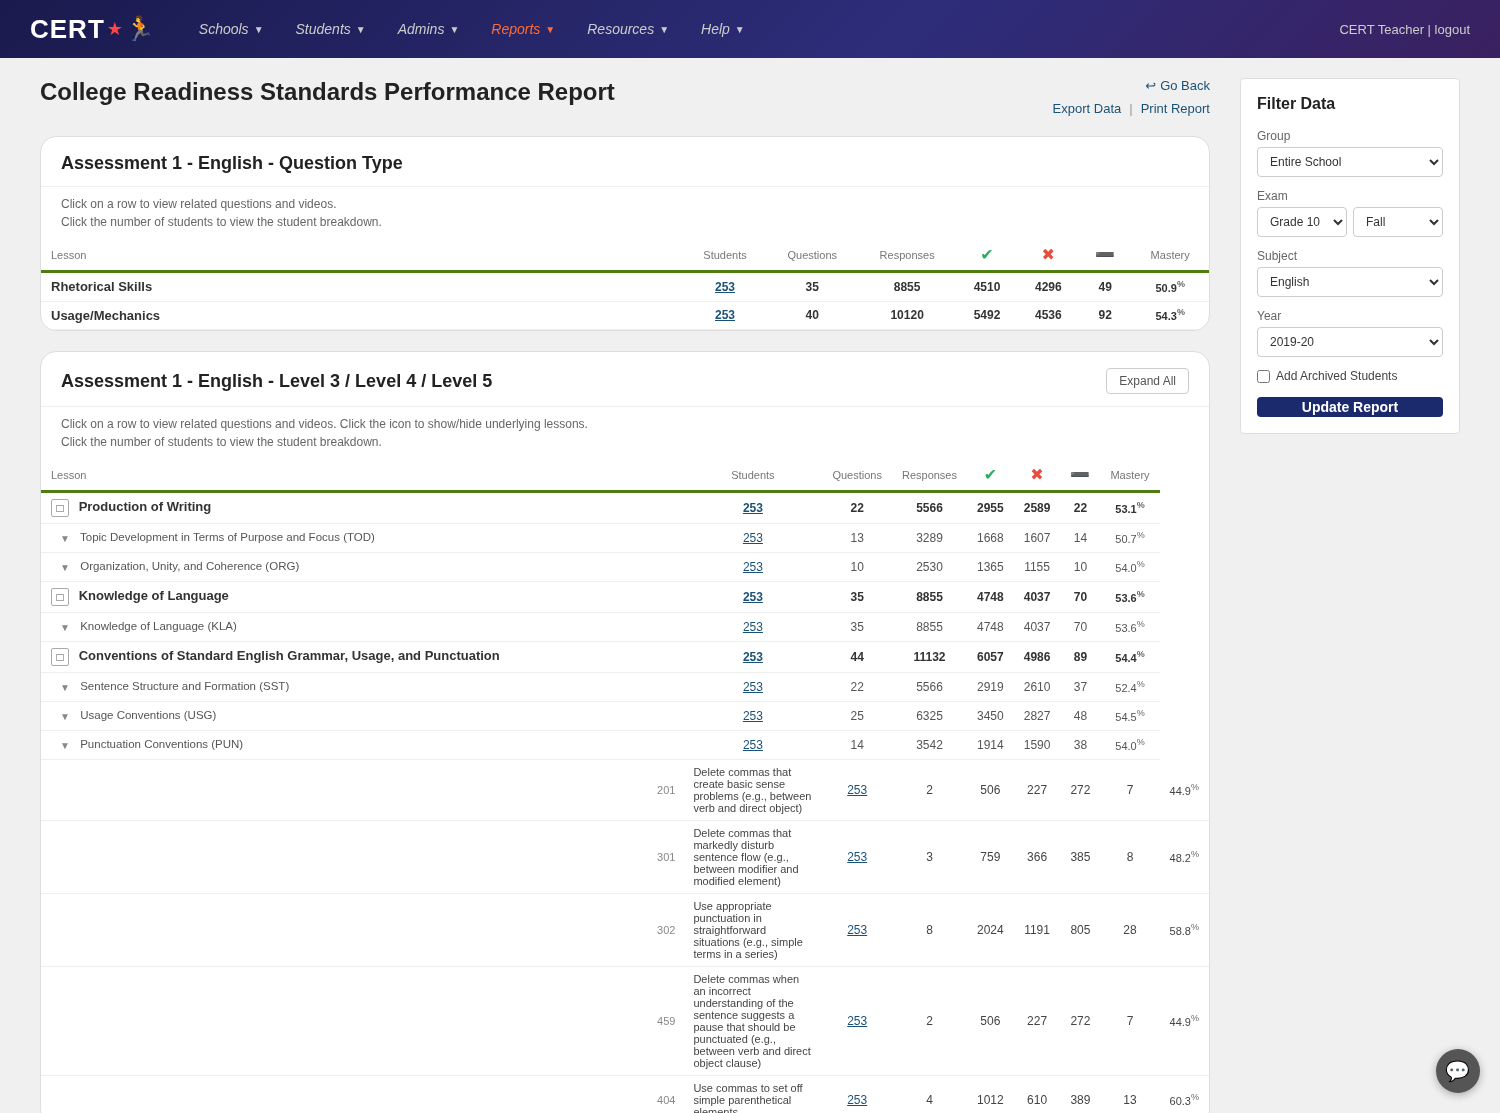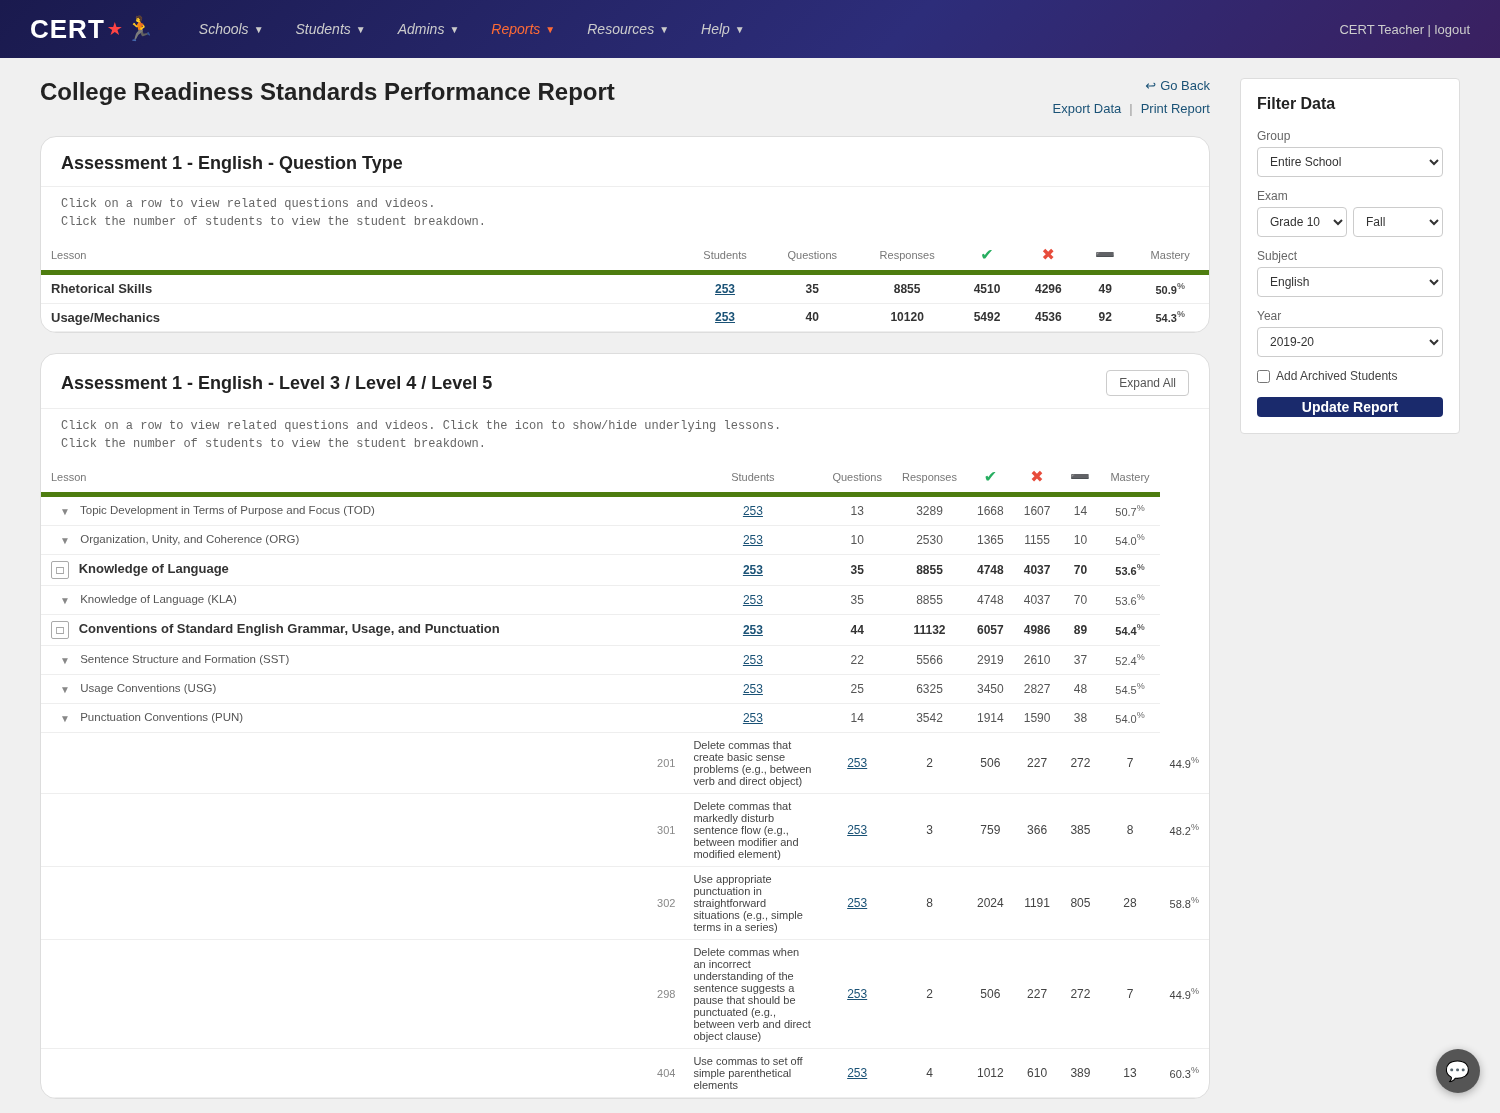"Click on a row to" .section-desc { font-family: Liberation Mono, monospace -> none }
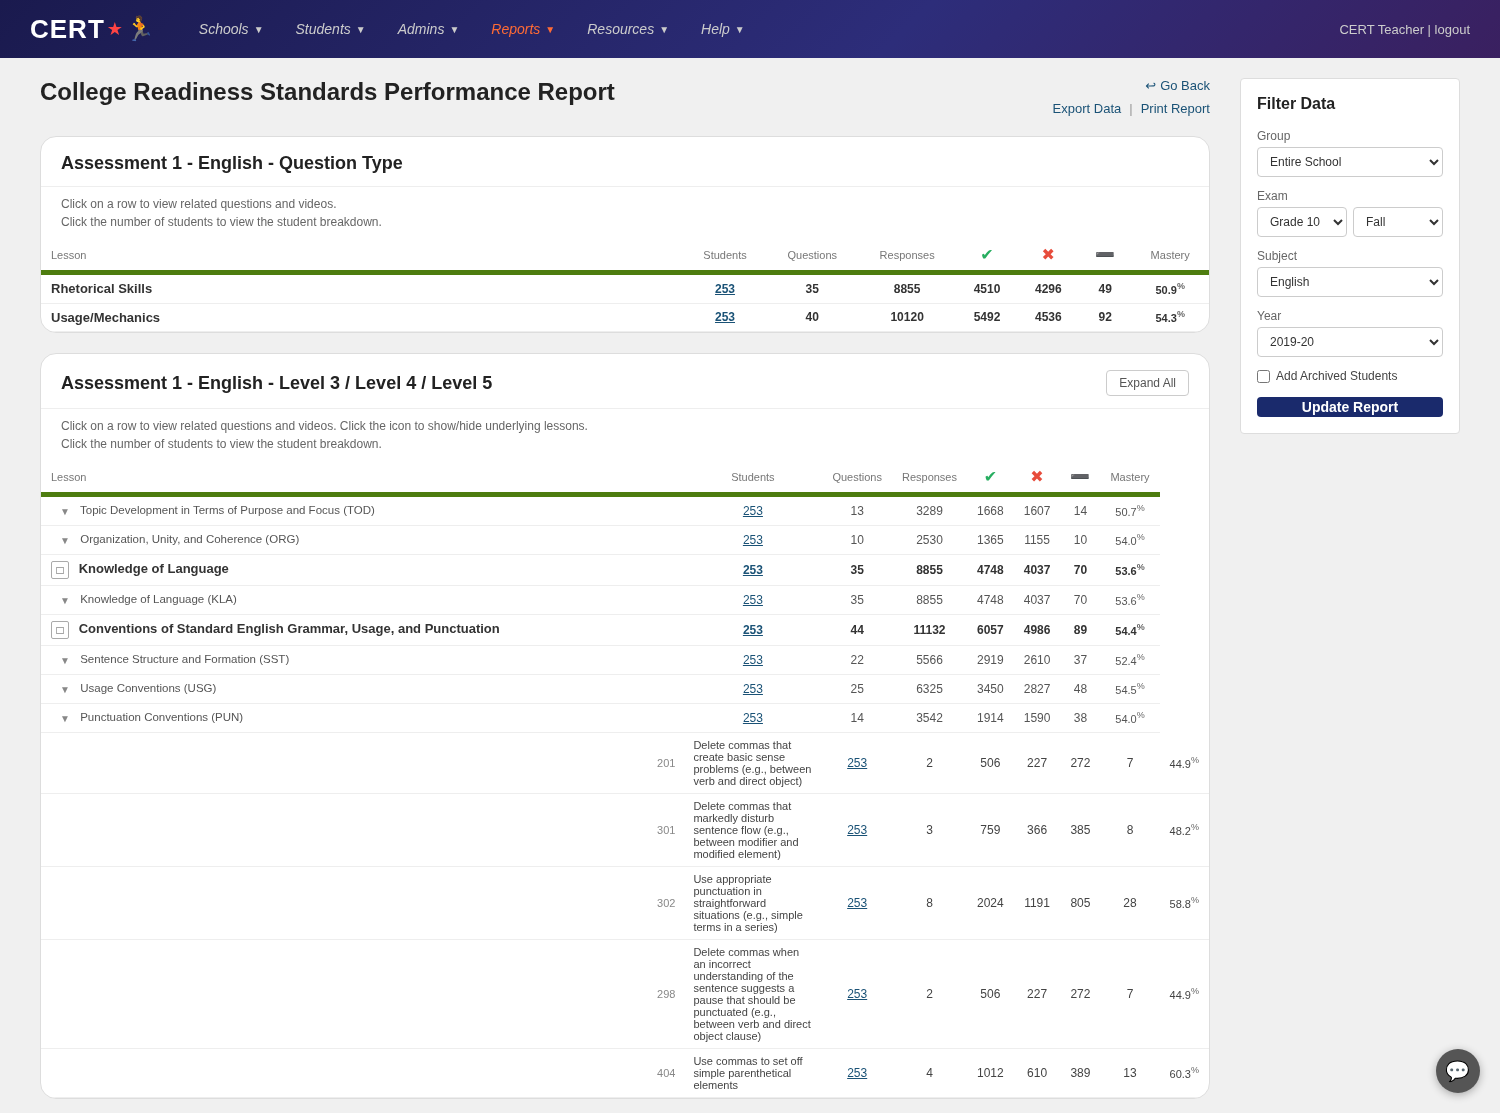"Lesson" .report-table th { border-bottom: 5px solid #4d7c0f -> 3px solid #4d7c0f }
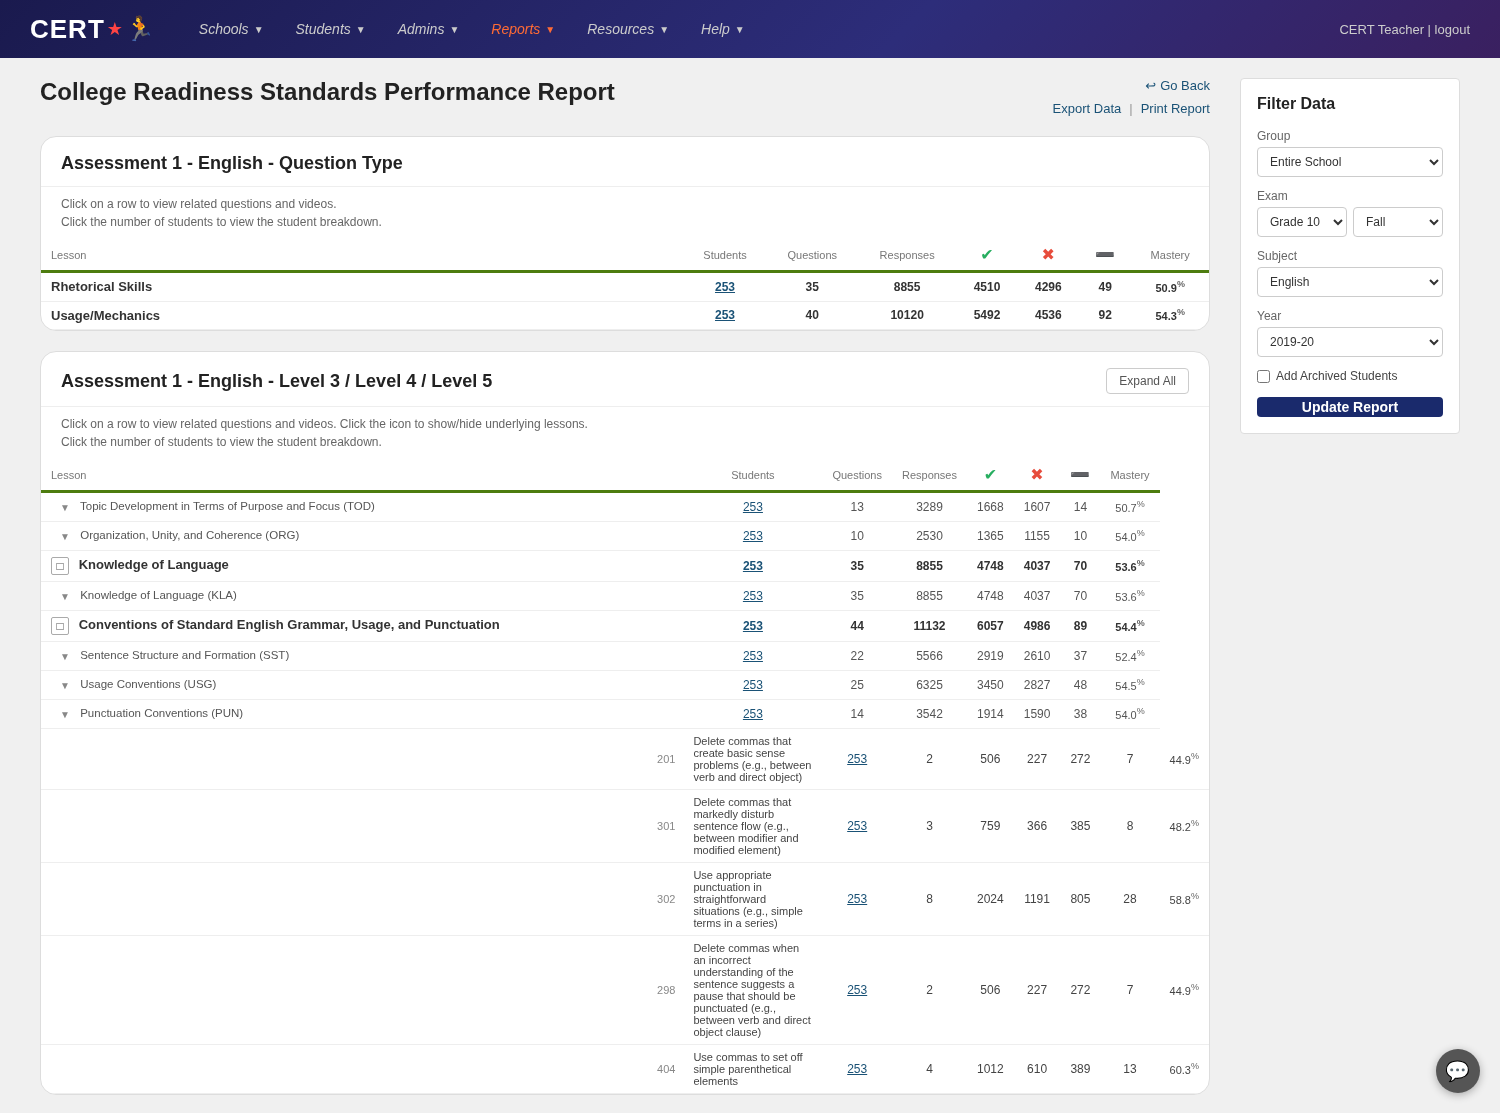"□ Production of Writing" tr.row-category { html: none -> <tr> <td> <span>□</span> <strong>Production of Writing</strong> </td> <td><a>253</a></td> <td>22</td> <td>5566</td> <td>2955</td> <td>2589</td> <td>22</td> <td><span>53.1<sup>%</sup></span></td> </tr> }
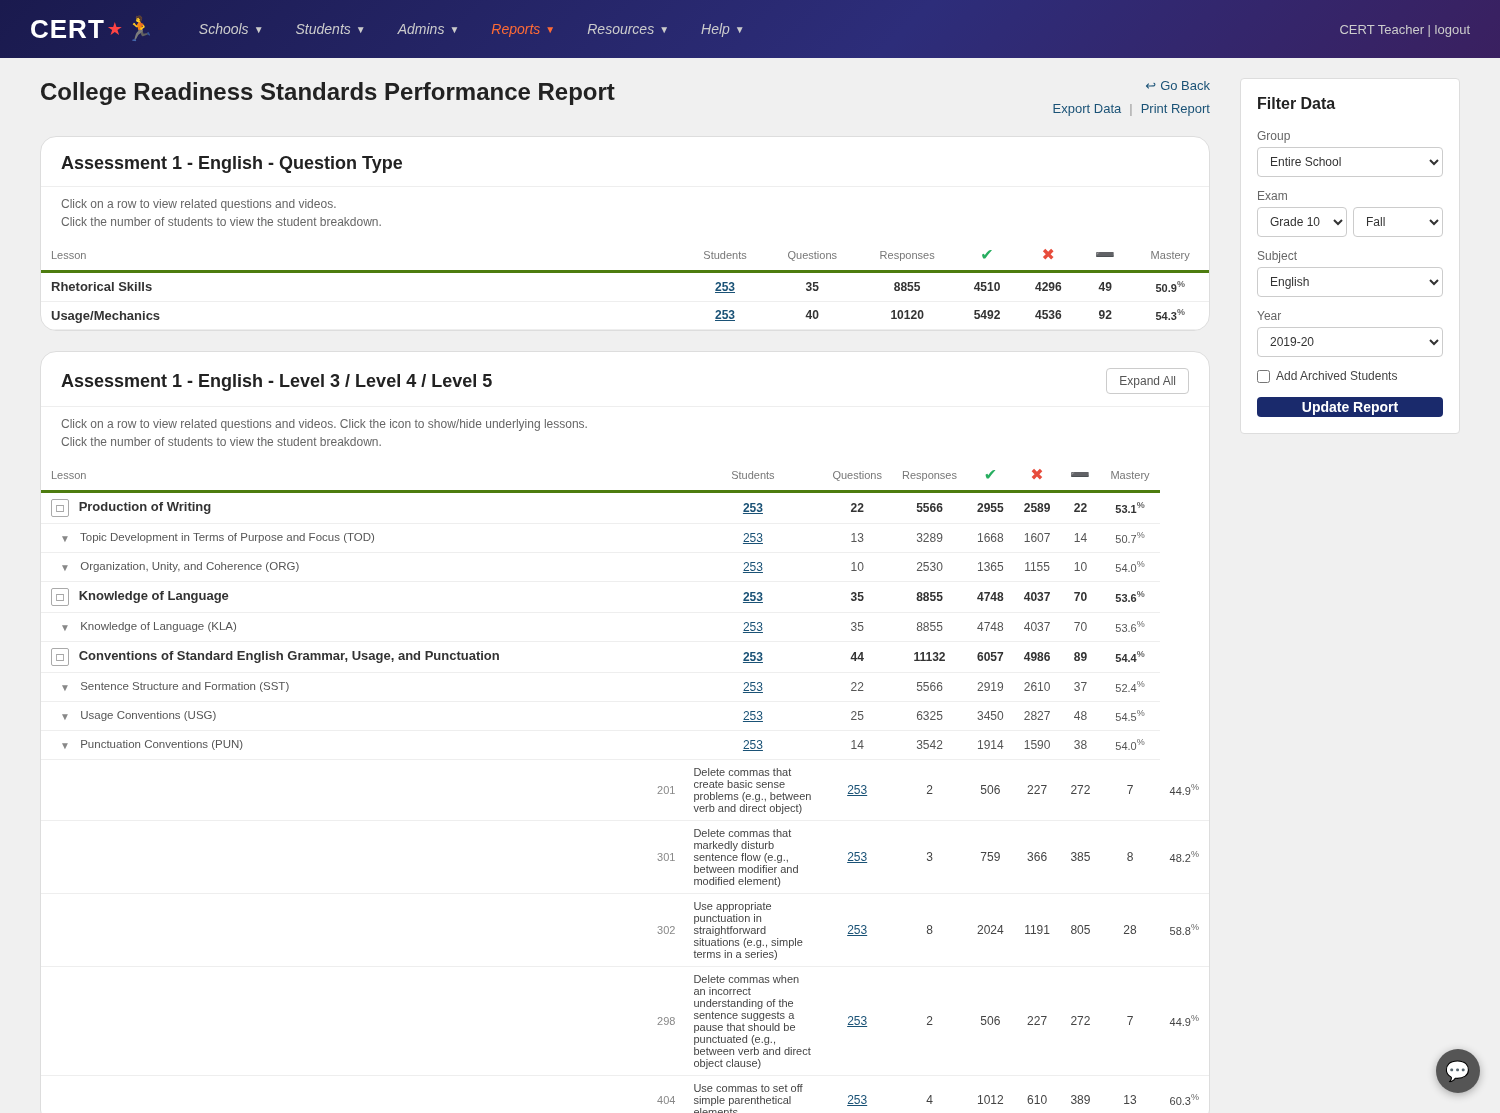"298" td.lesson-num { text: 298 -> 459 }
